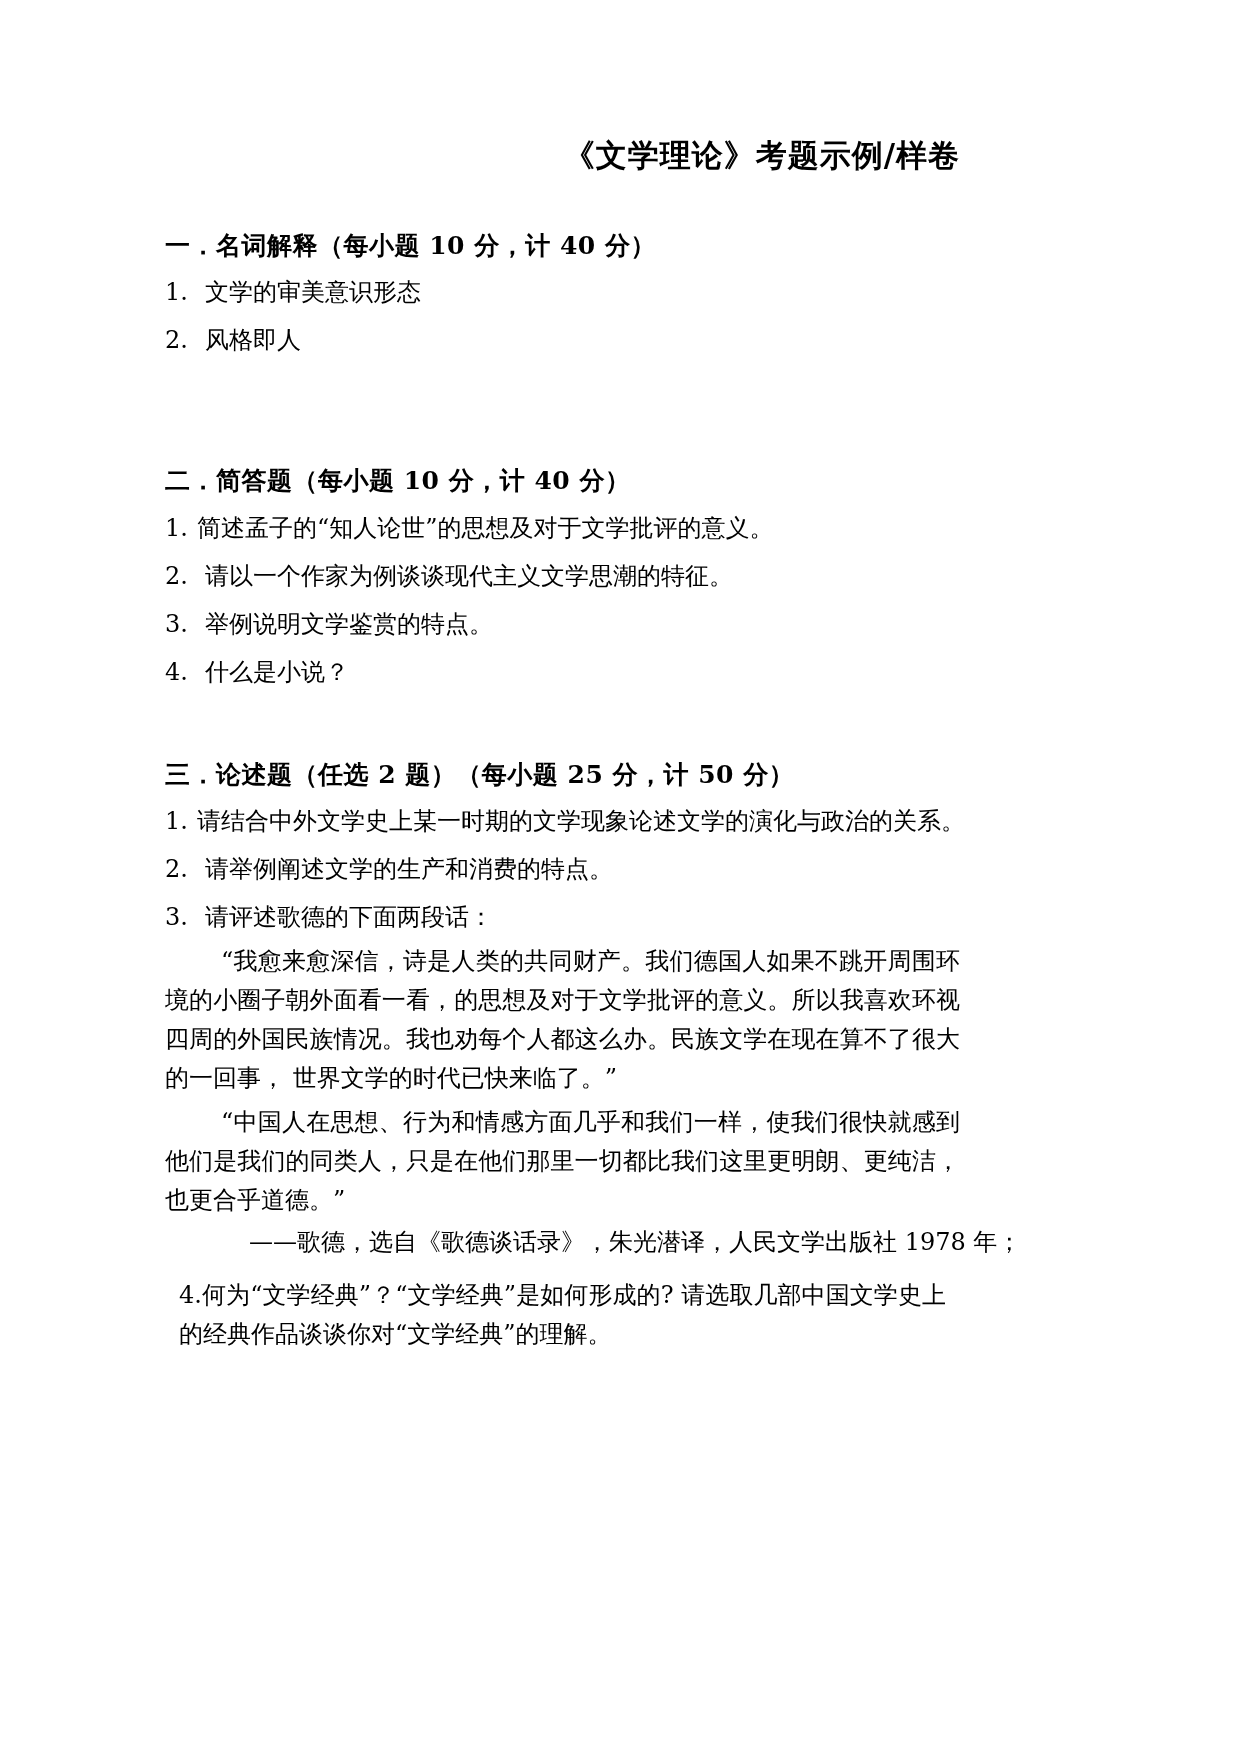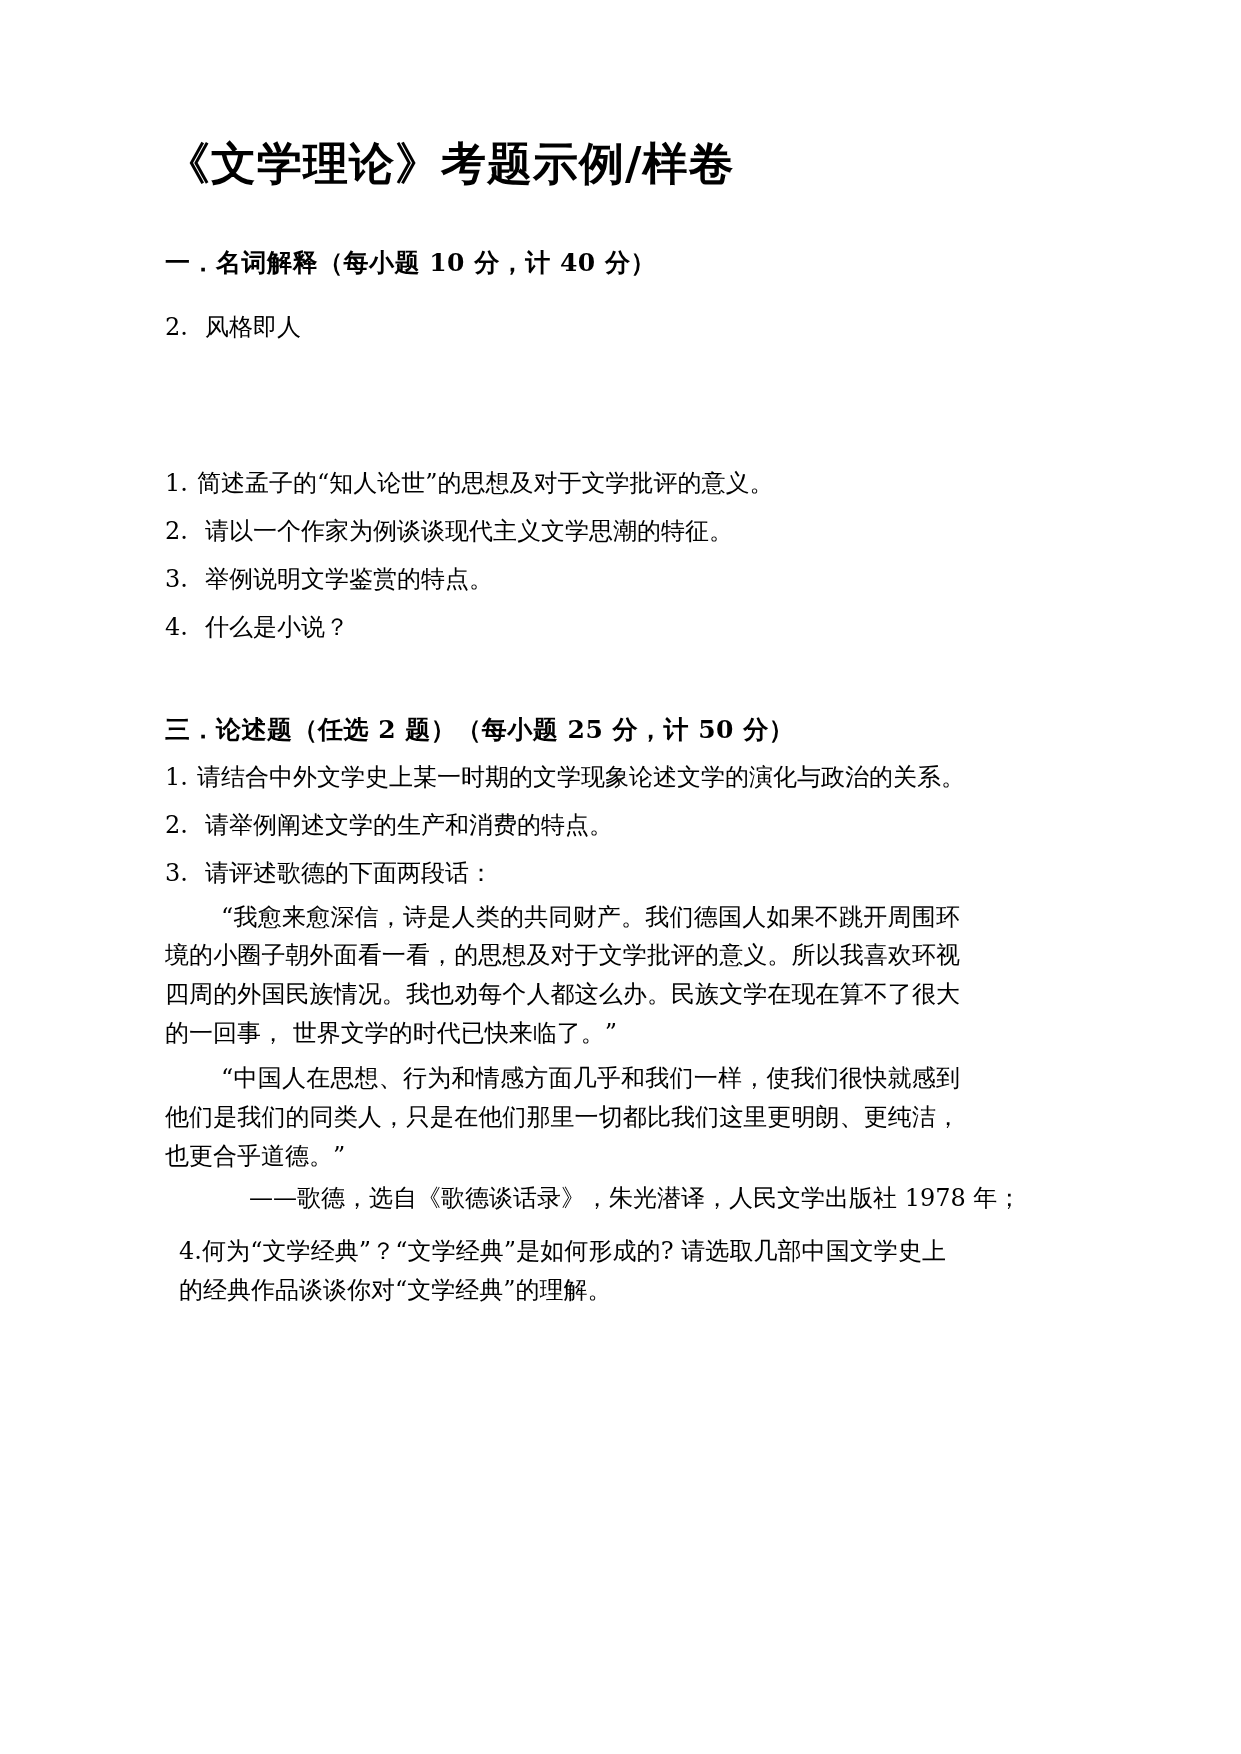"《文学理论》考题示例/样卷" .doc-title { font-size: 45px -> 31px; text-align: left -> right }
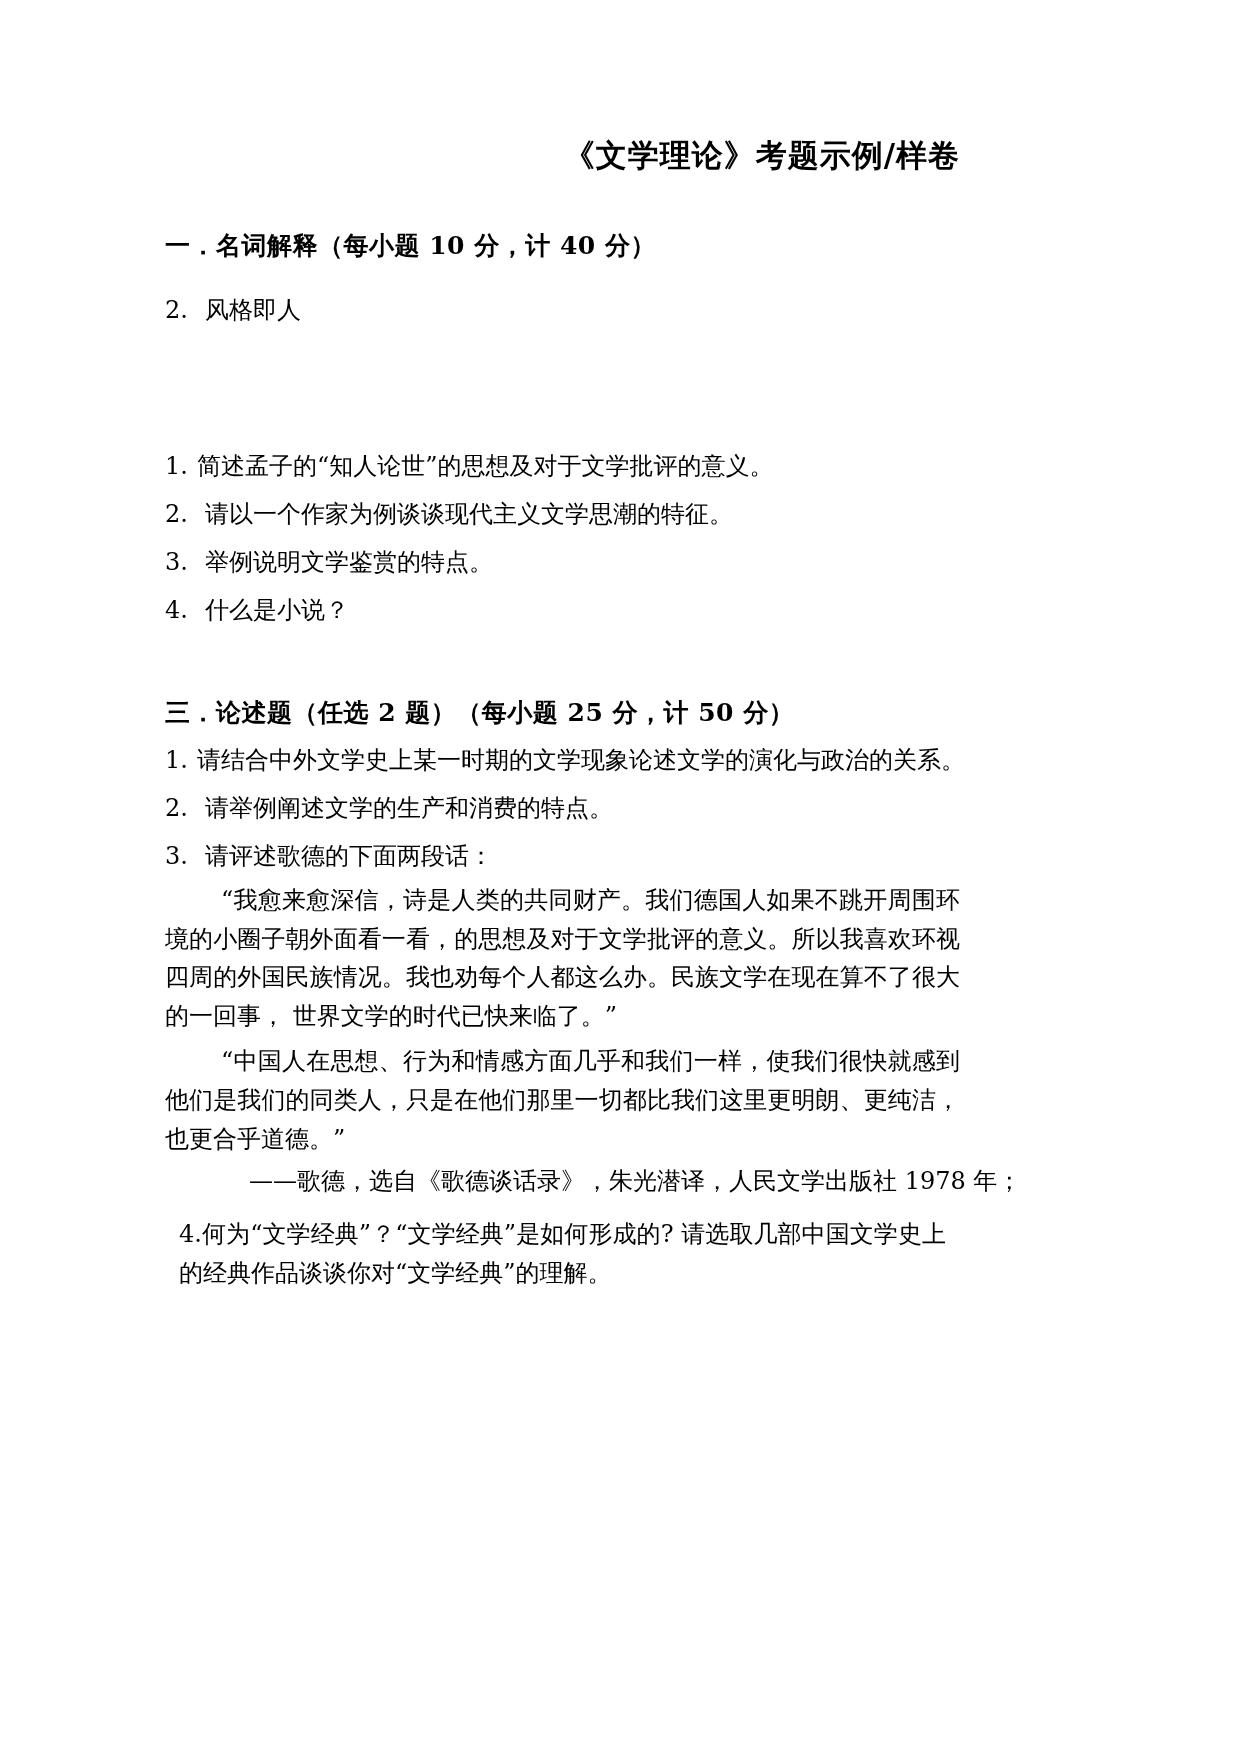"1. 文学的审美意识形态" div.item-line { html: none -> <div> <span>1.</span><span>文学的审美意识形态</span> </div> }
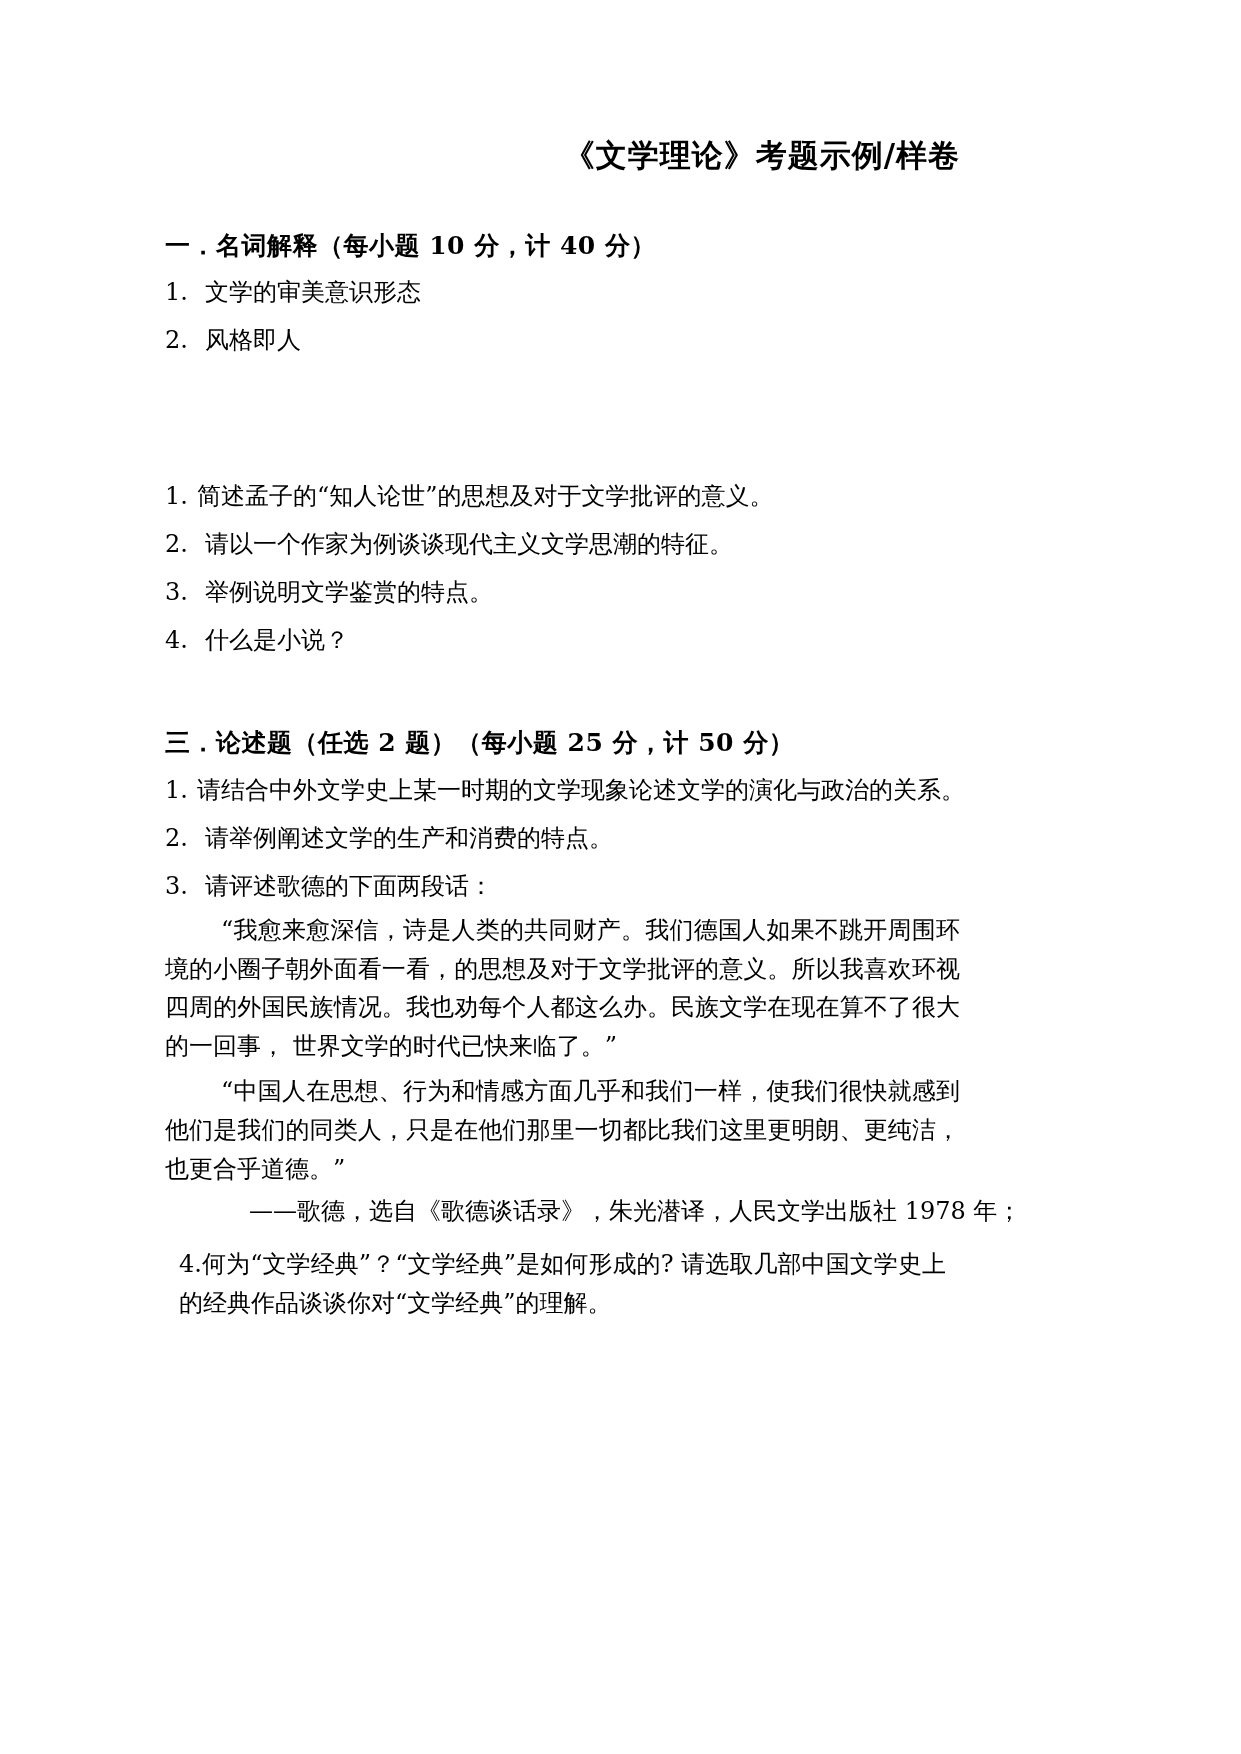"二．简答题（每小题 10 分，计 40 分）" div.section-heading { html: none -> <div>二．简答题（每小题 10 分，计 40 分）</div> }
